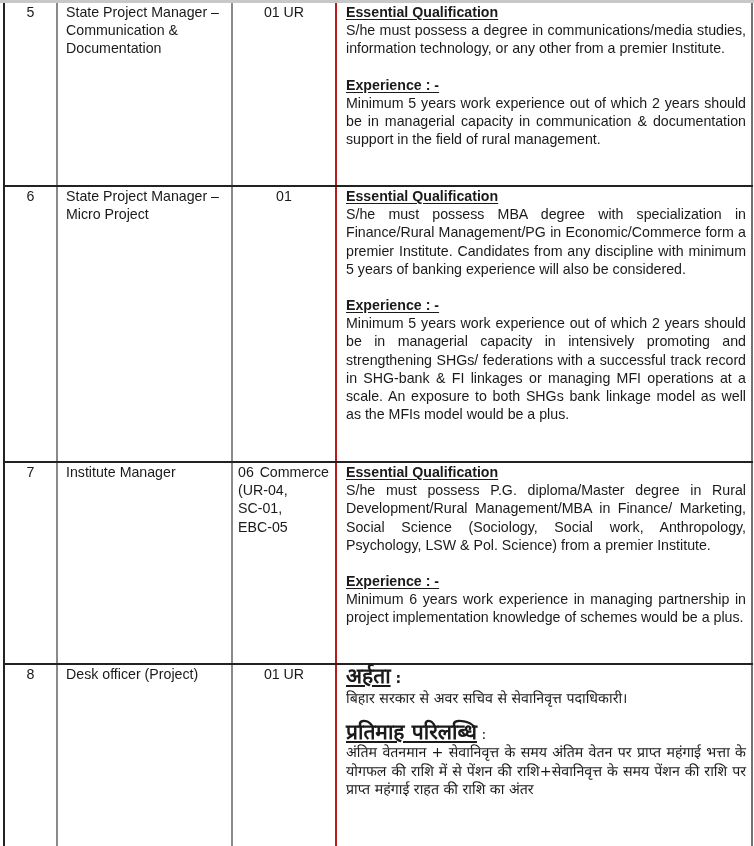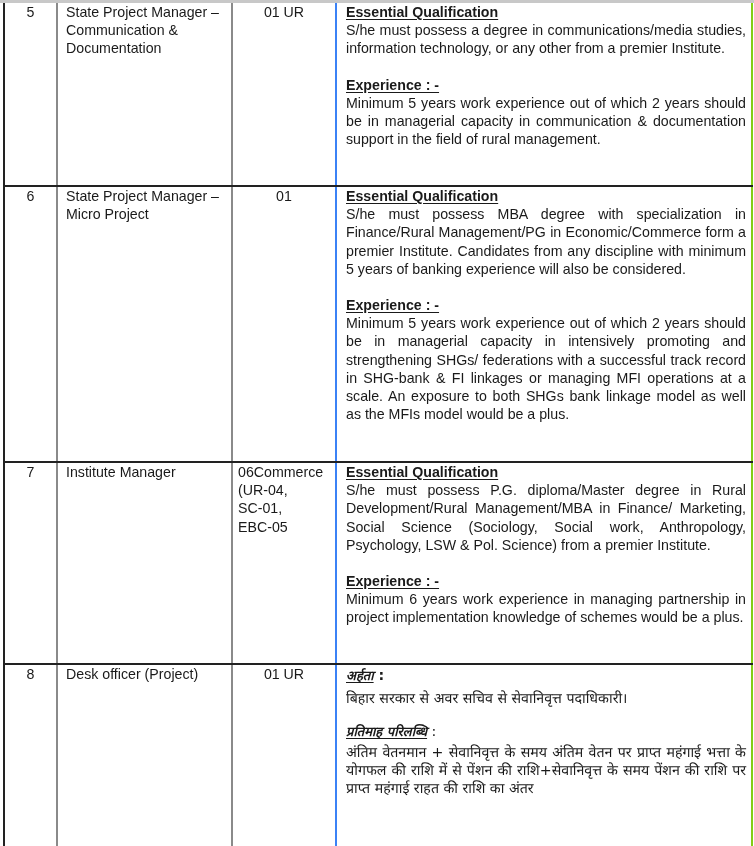"01 UR" td.num { border-right: 2px solid #3b82f6 -> 2px solid #b91c1c }
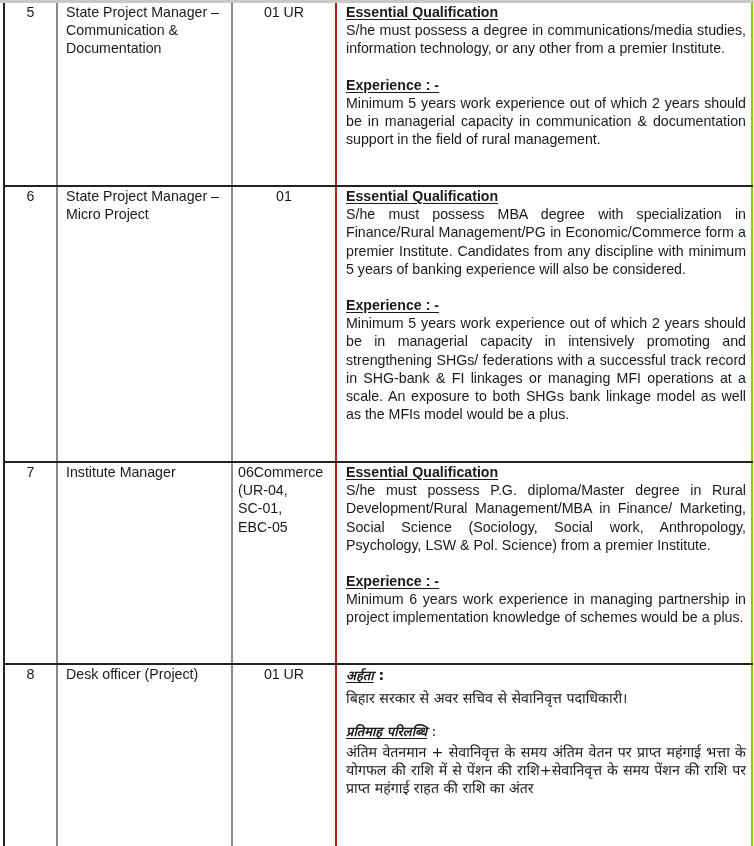"Essential Qualification" td.qual { border-right: 2px solid #84cc16 -> 2px solid #737373 }
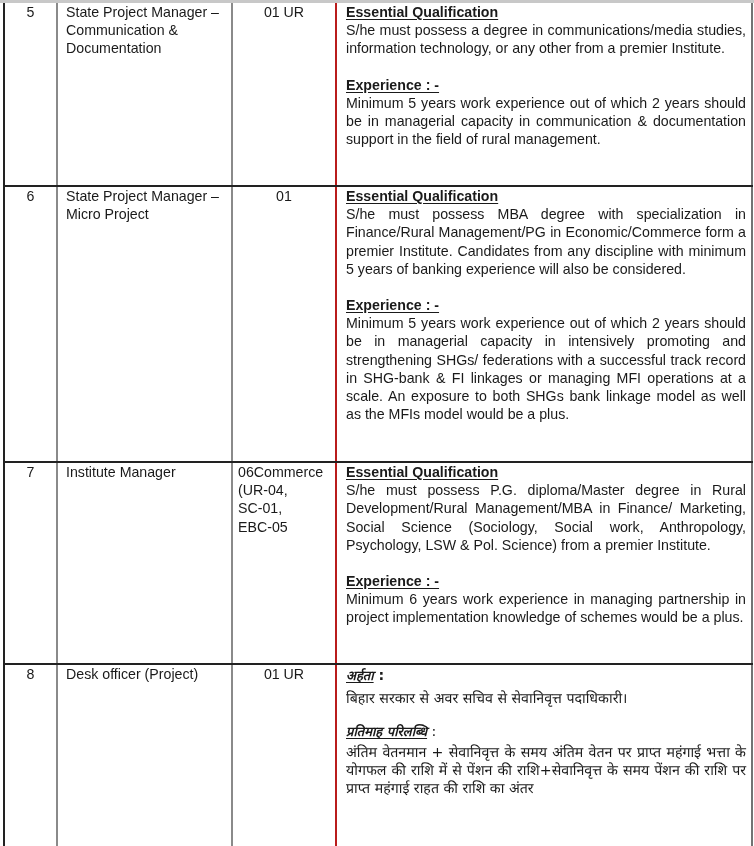"06" .pos-first { justify-content: flex-start -> space-between }
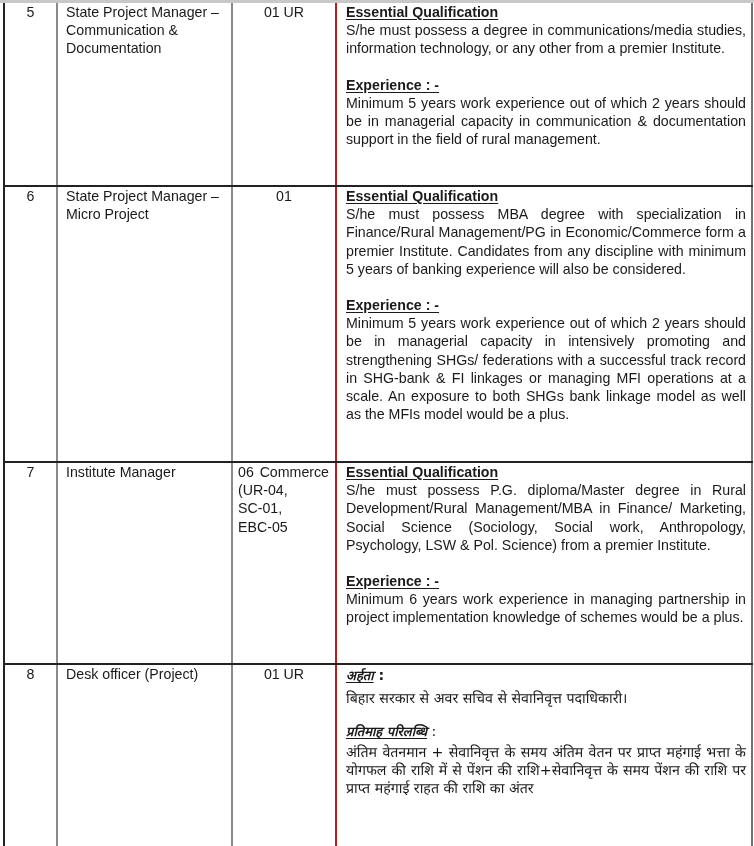"अर्हता" .hi .hd { font-size: 13px -> 21px; font-style: italic -> none }
